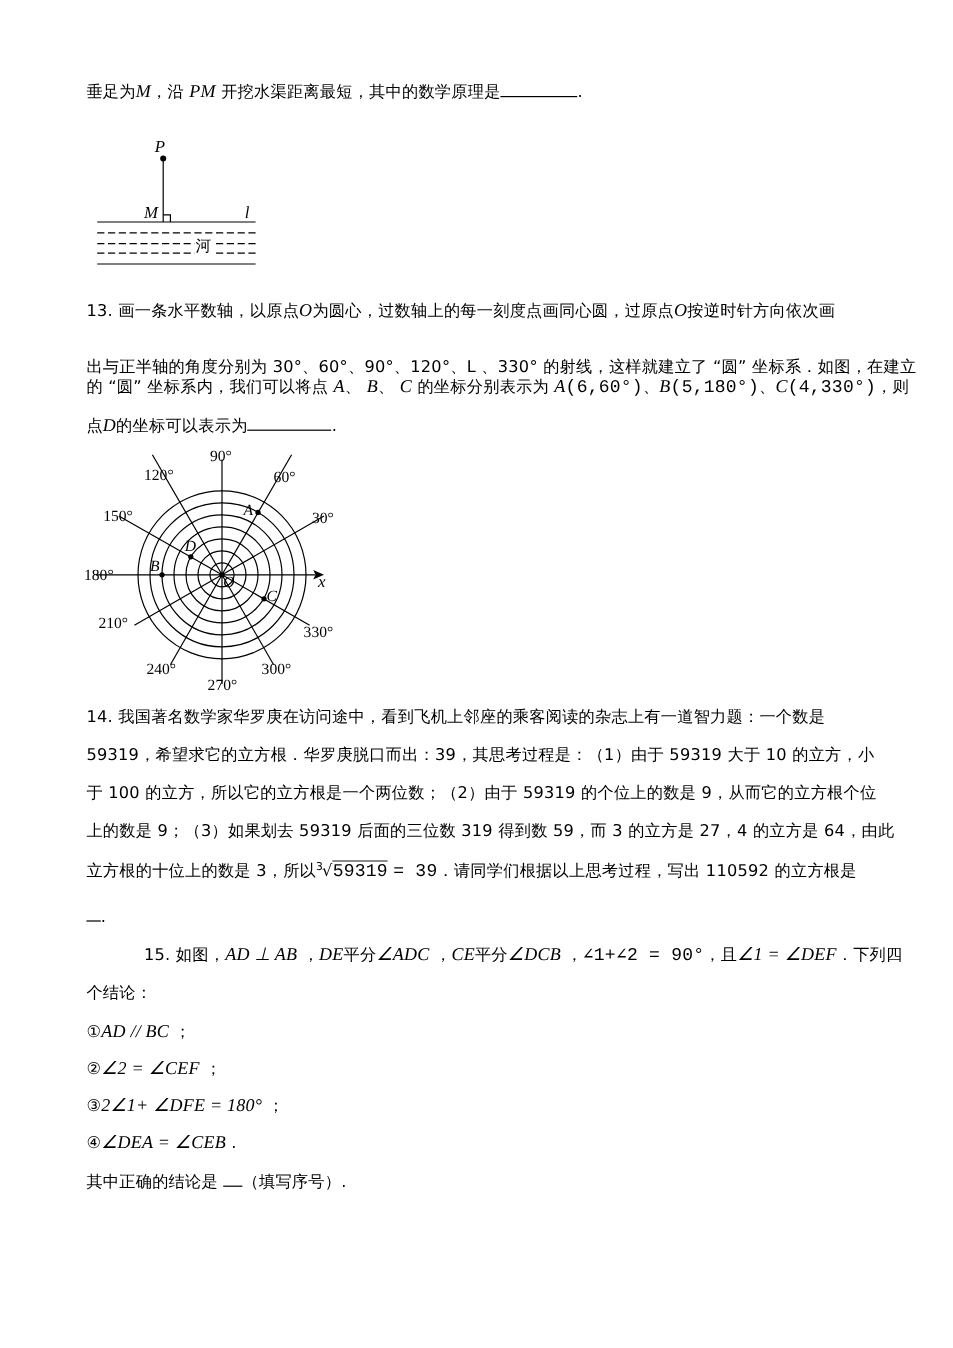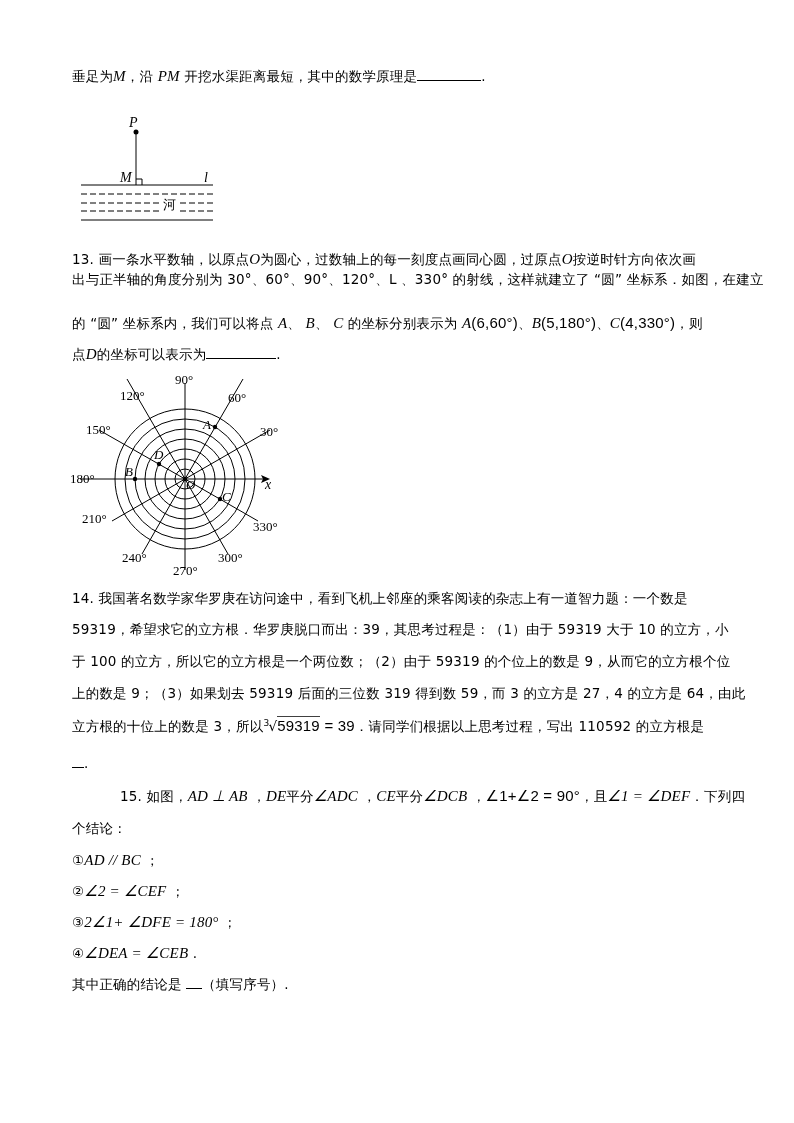"出与正半轴的角度分别为 30°、60°、90°、120°、L 、330°" div.line { top: 269px -> 296px }
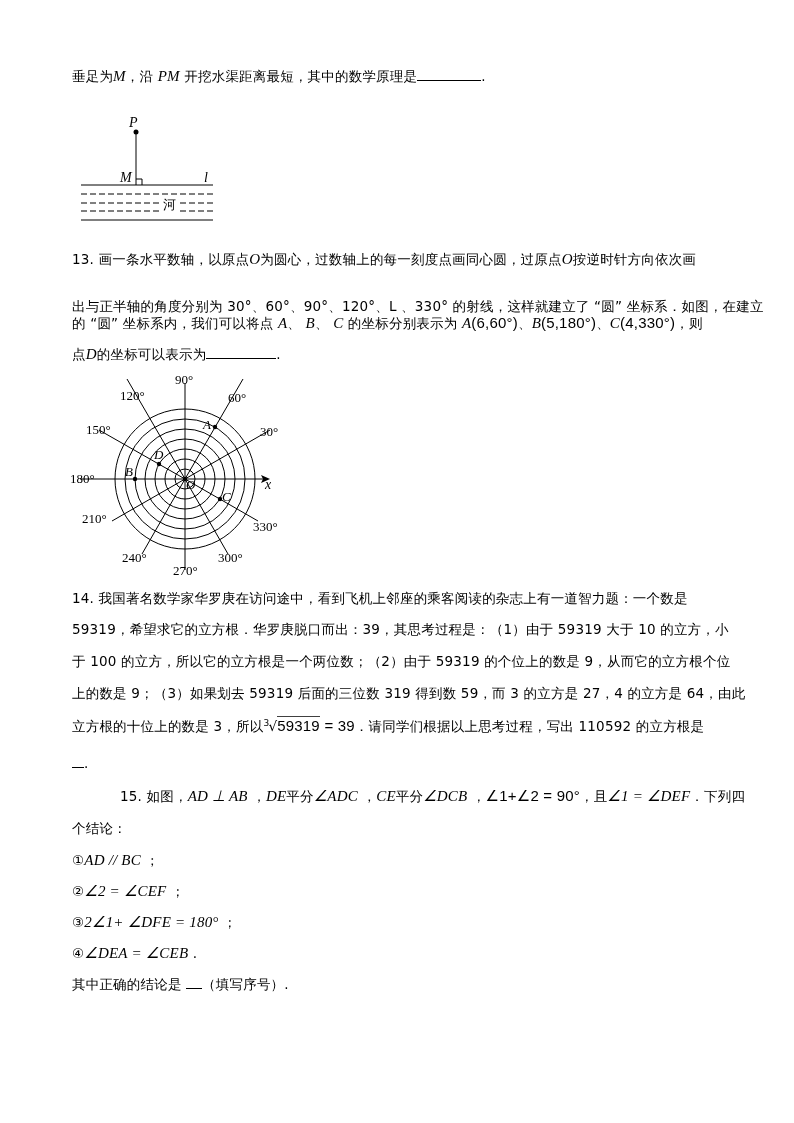"(6,60°)" .num { font-family: Liberation Sans, sans-serif -> Liberation Mono, monospace }
